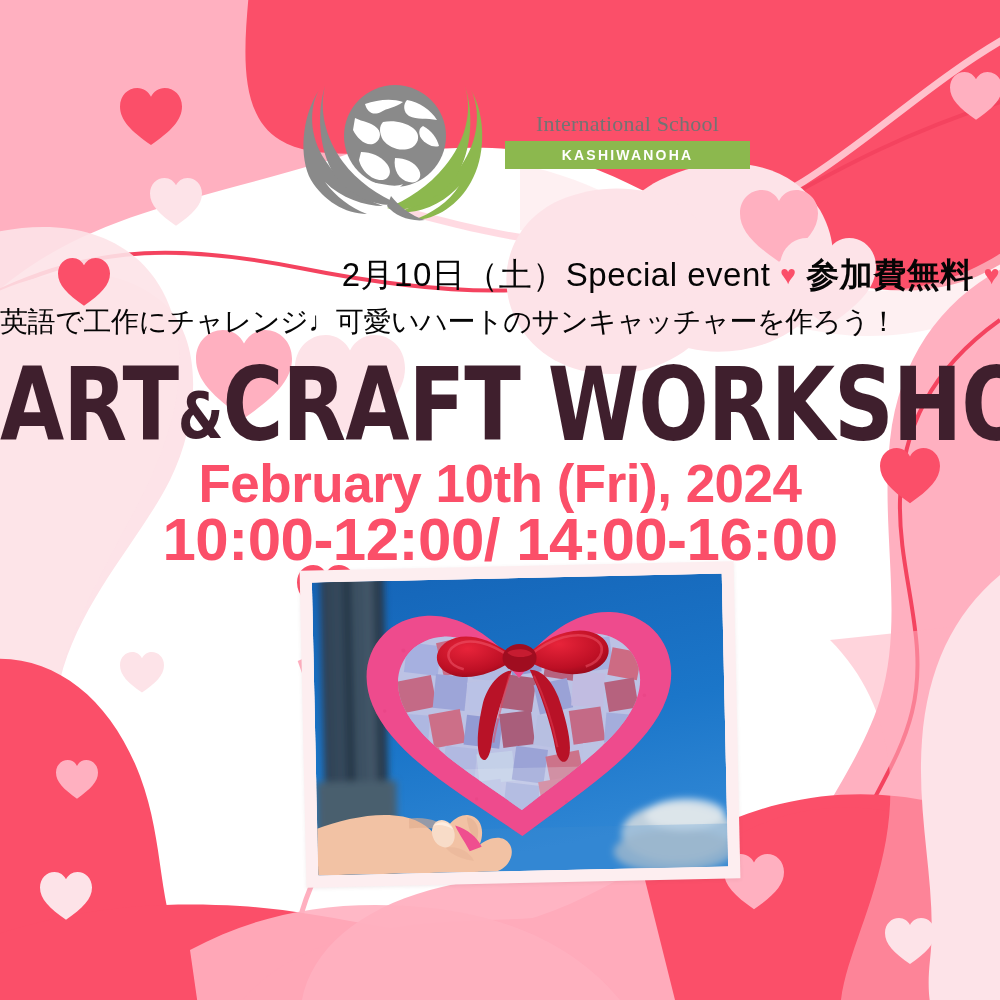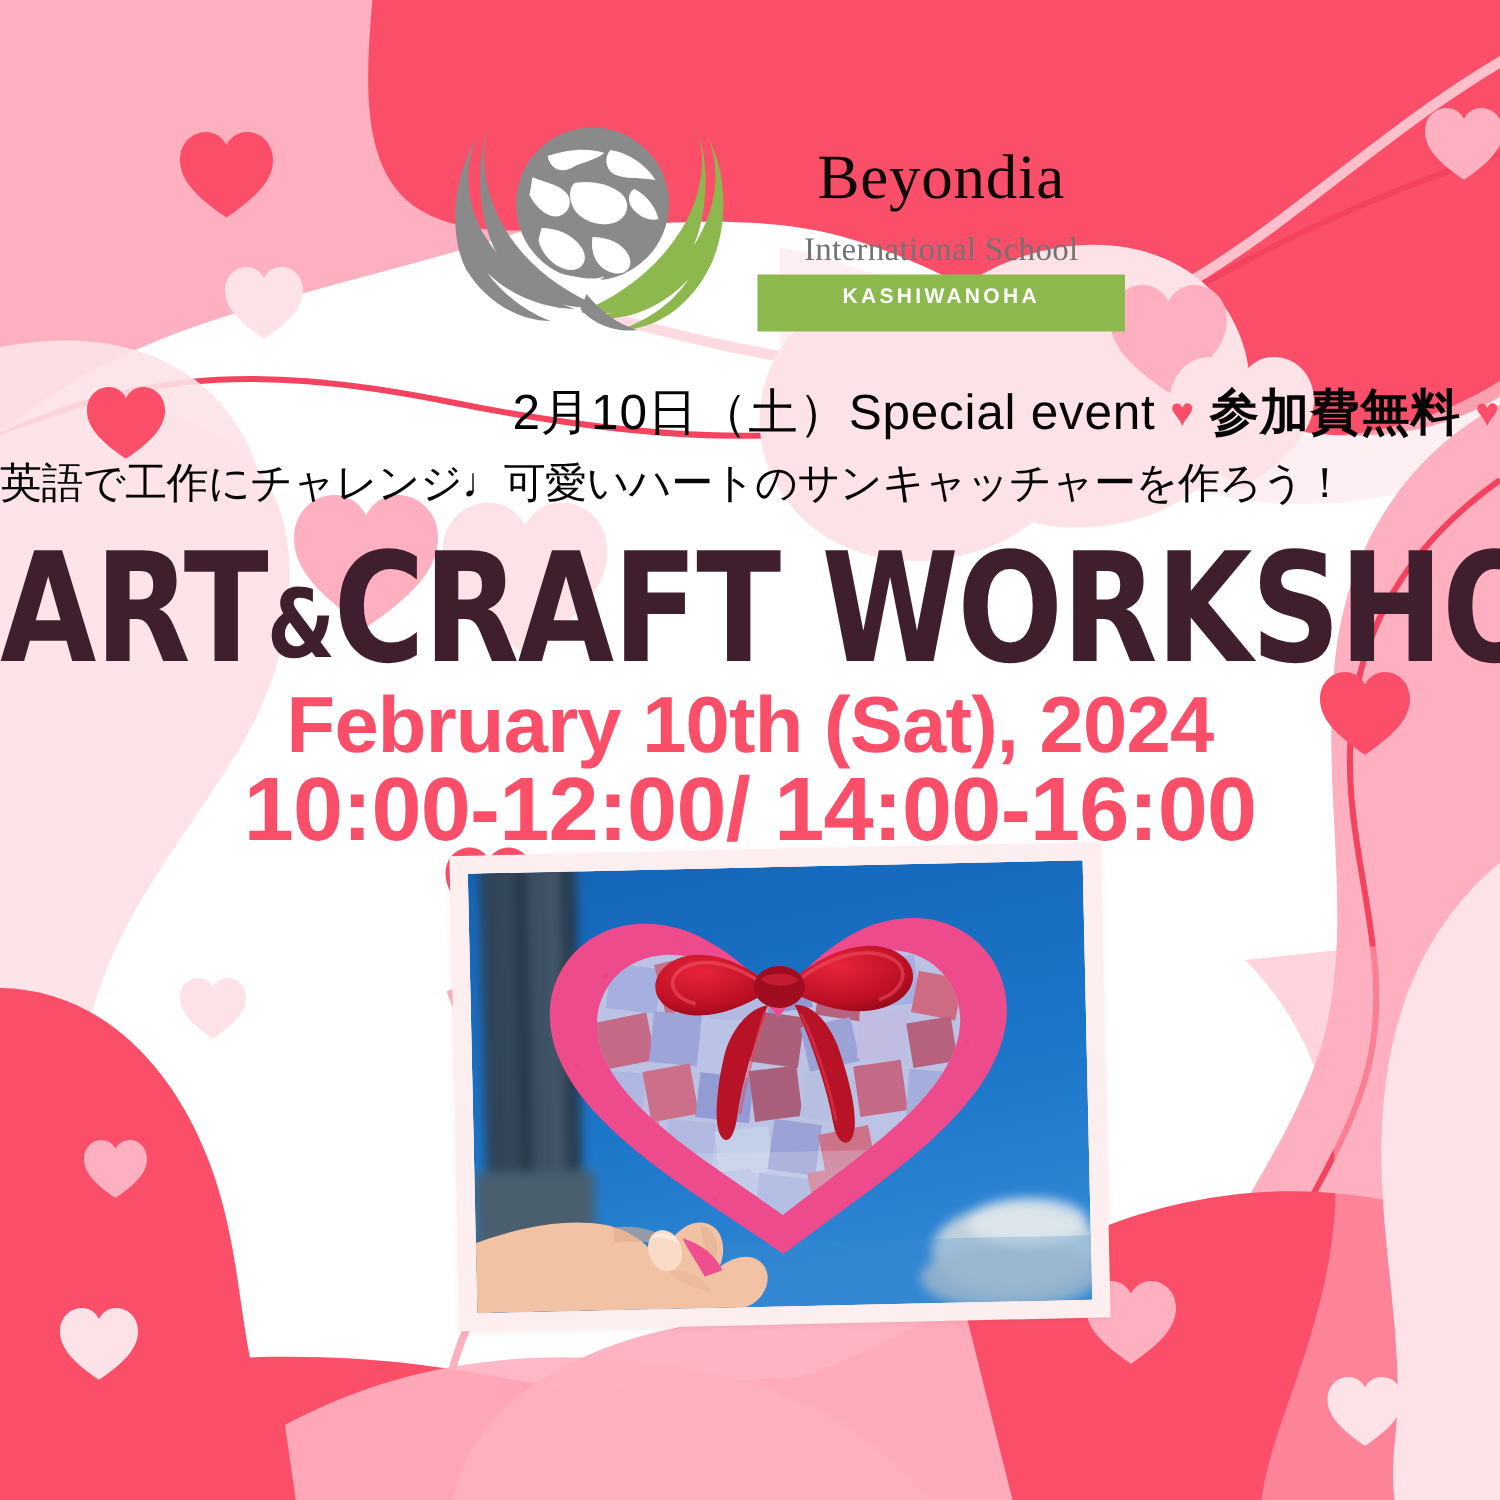"Beyondia" div.brand-name { html: <div>Beyondia</div> -> none }
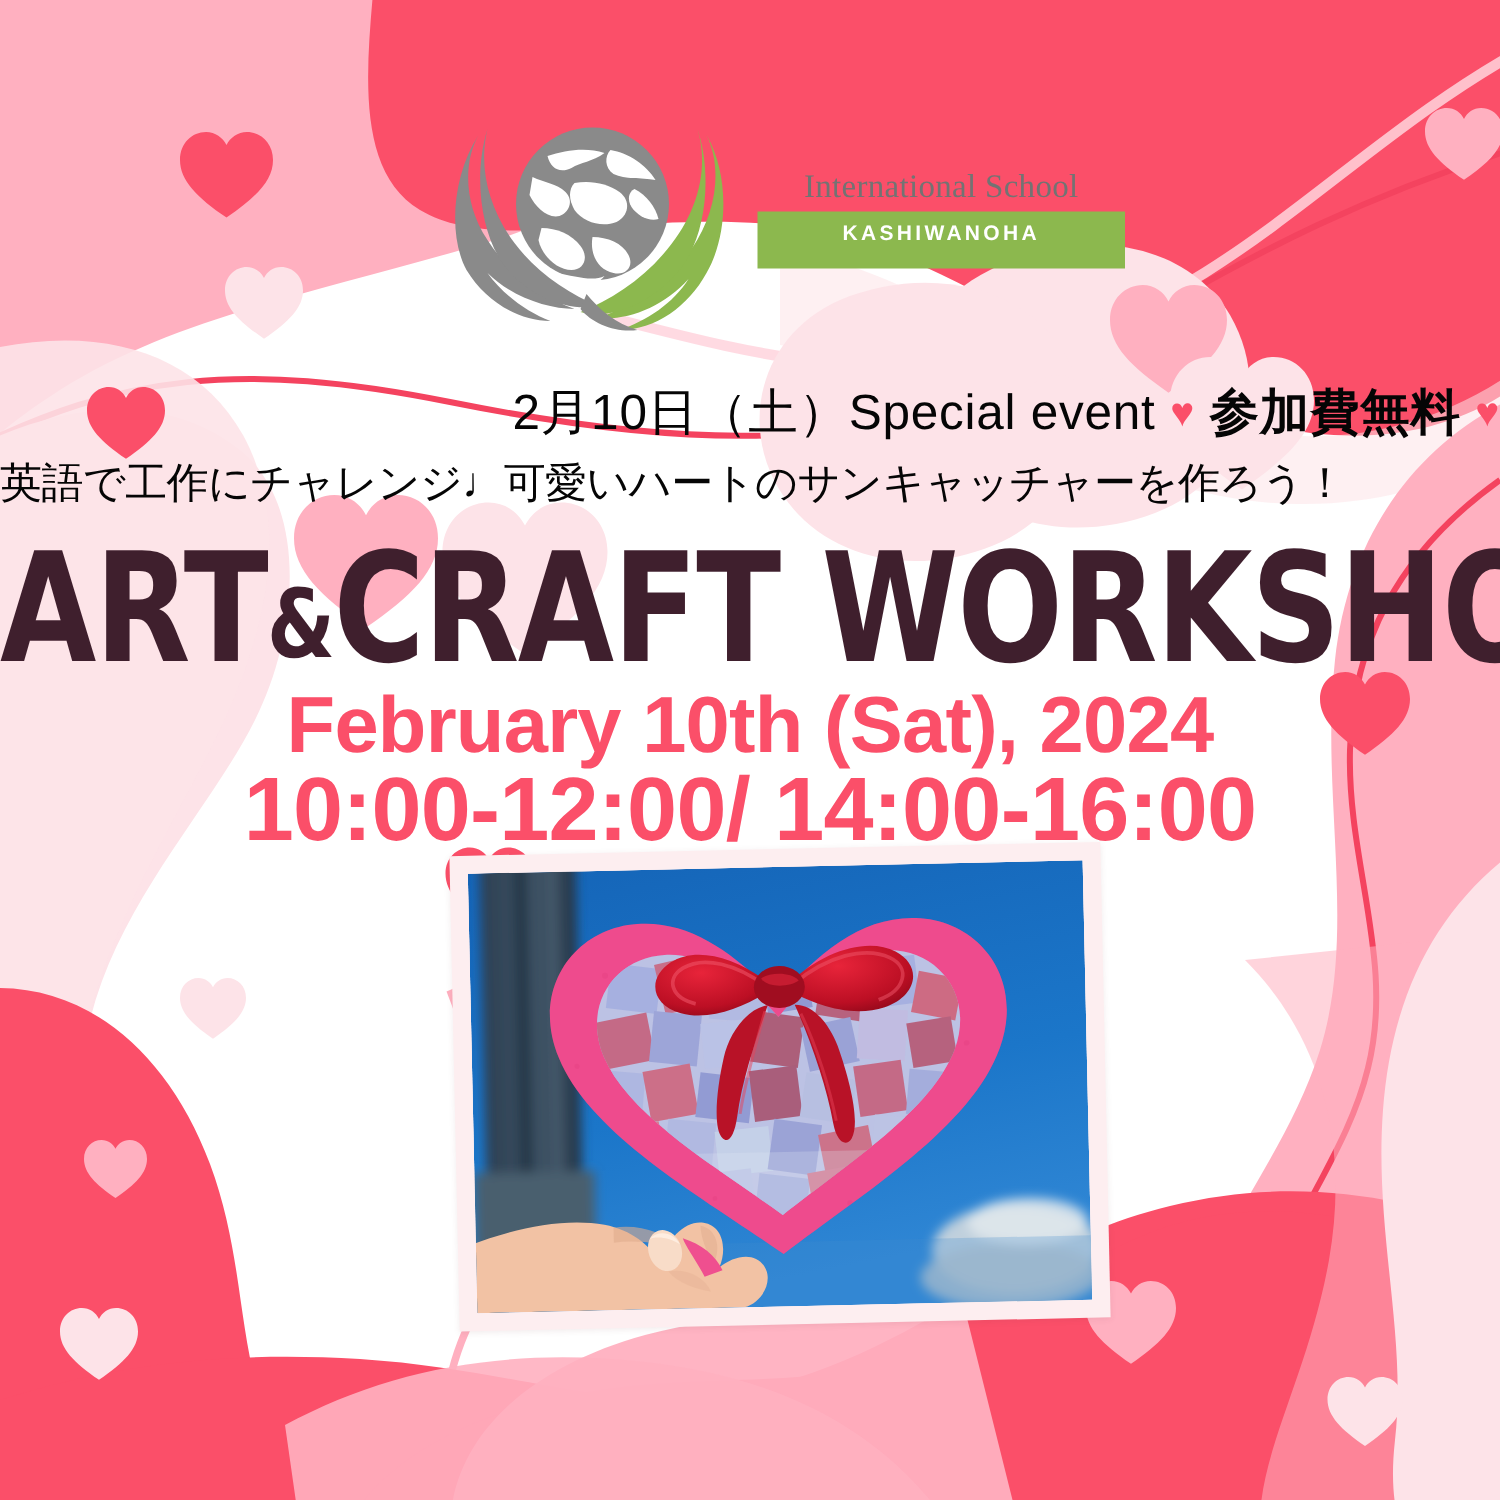"KASHIWANOHA" .brand-badge { padding: 6px 0 16px 0 -> 6px 0 6px 0 }
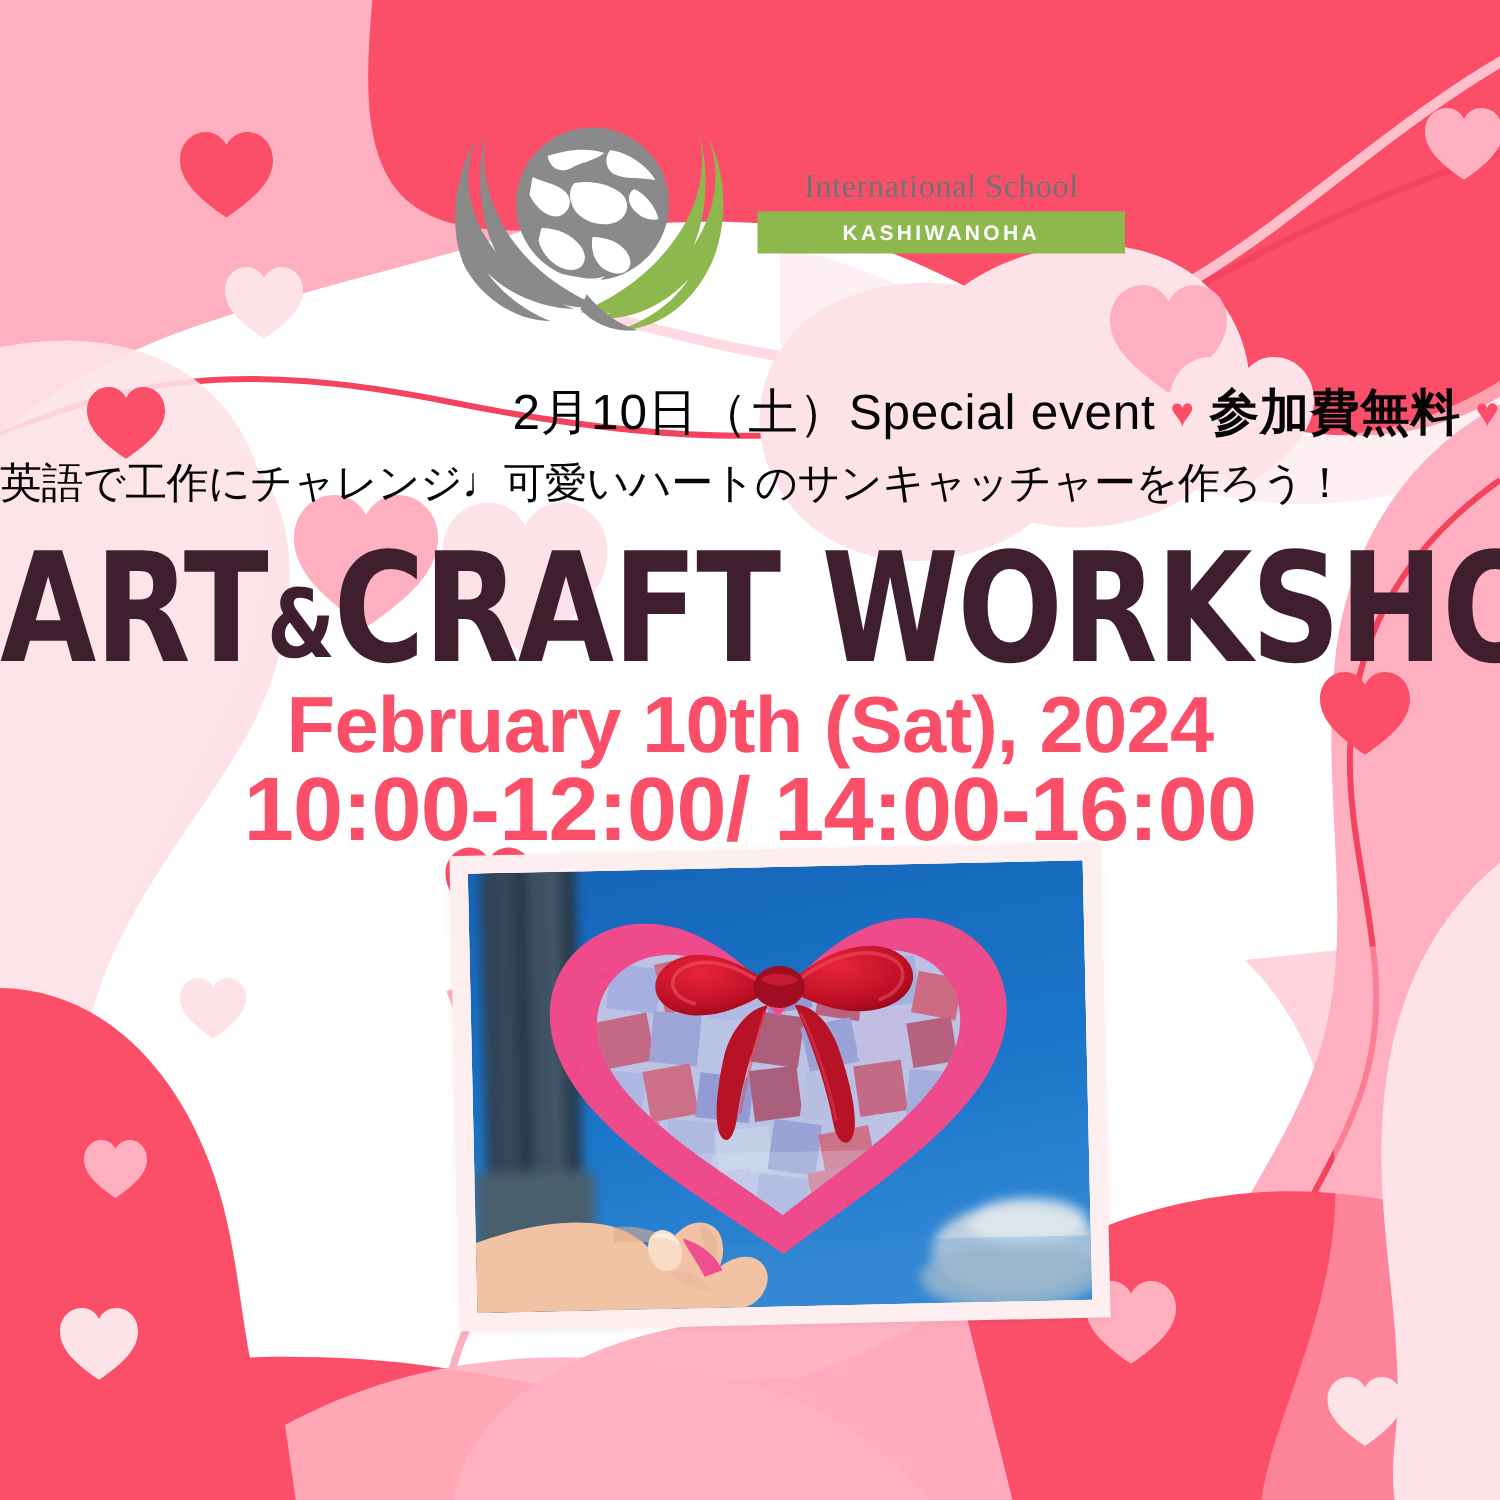"February 10th (Sat), 2024" div.date-main { text: Sat -> Fri }
